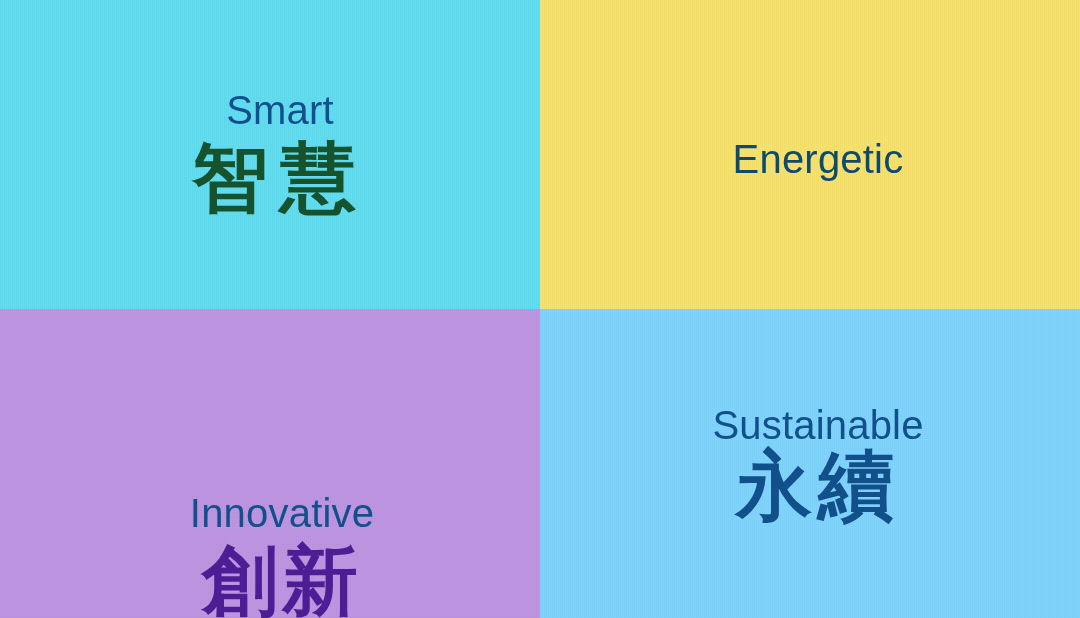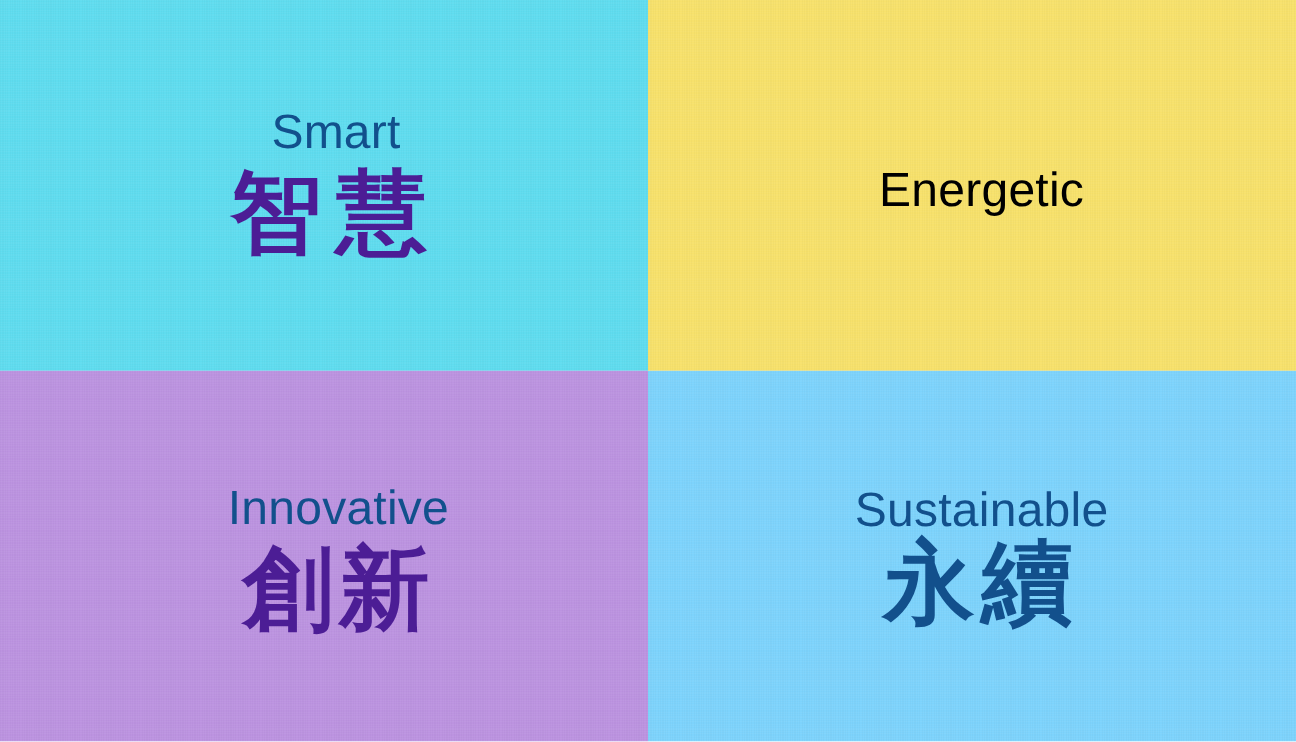"智慧" div.label-zh { color: #4c1d95 -> #14532d }
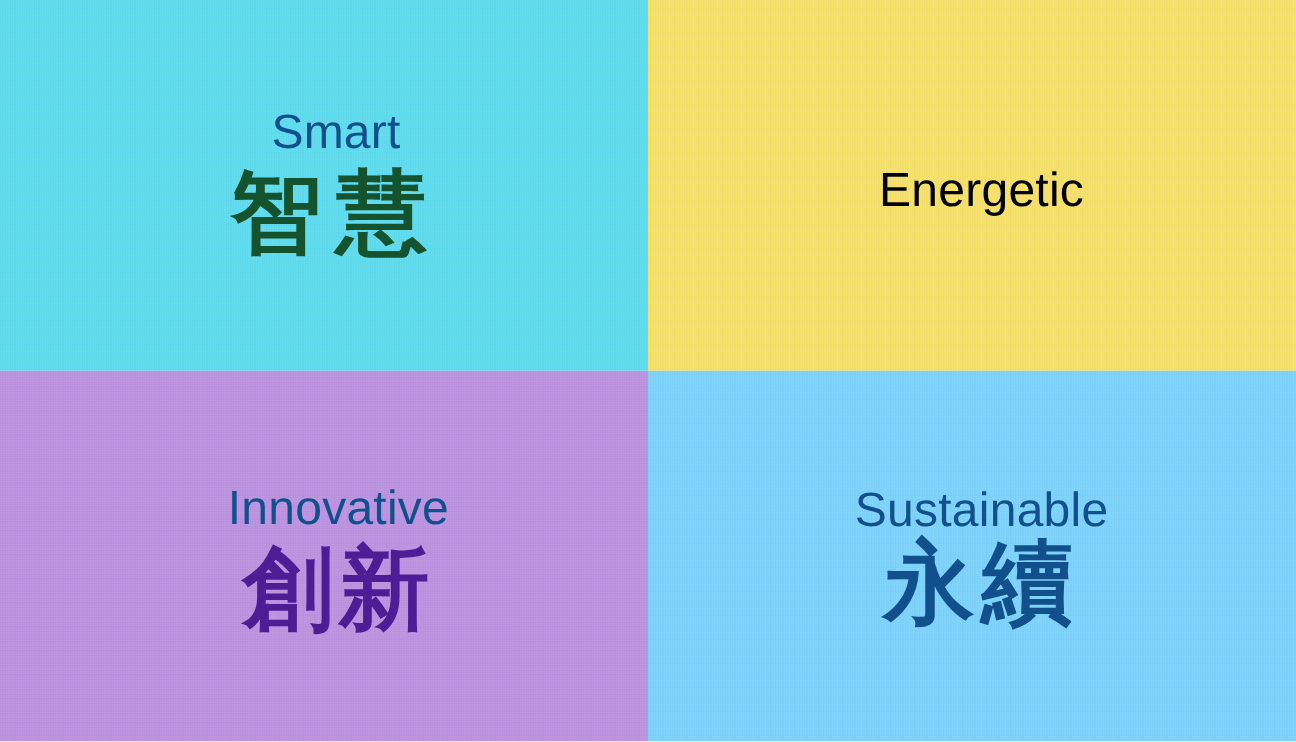"Energetic" div.label-en { color: #000000 -> #0c4a6e }
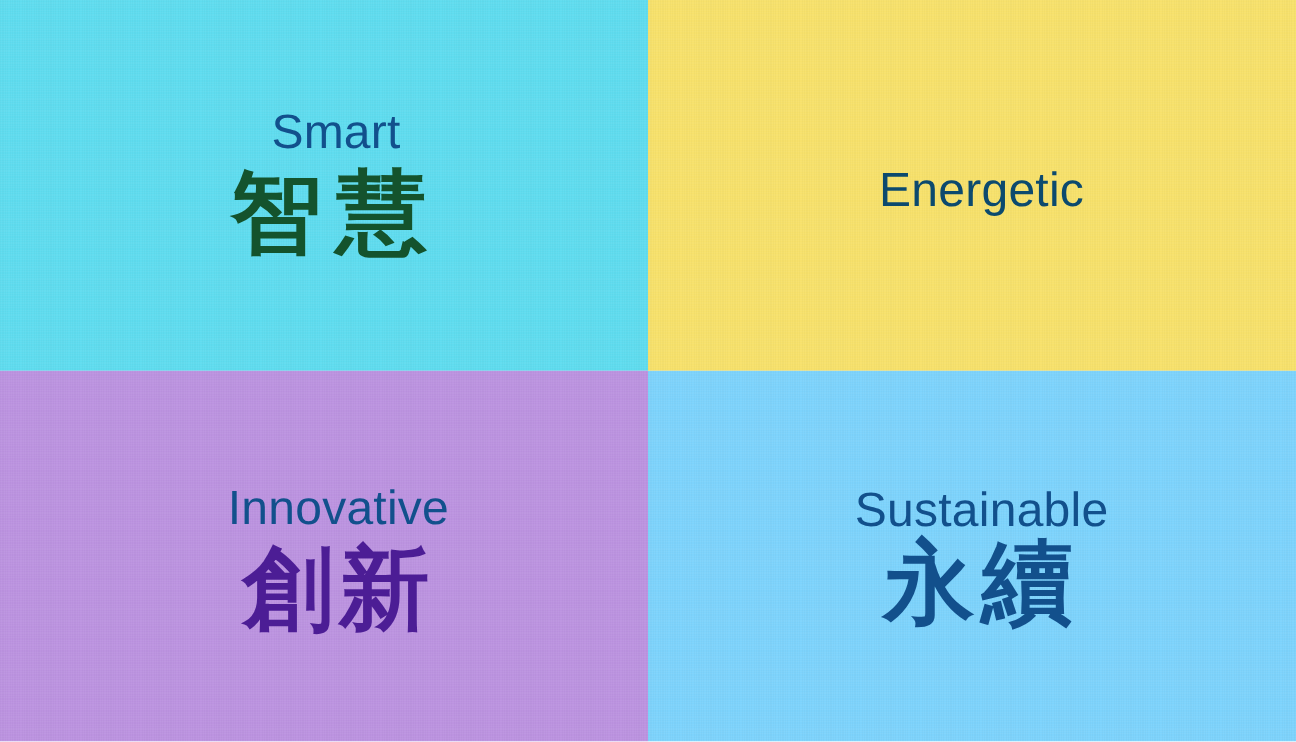"Innovative" div.cell { justify-content: none -> flex-end }
